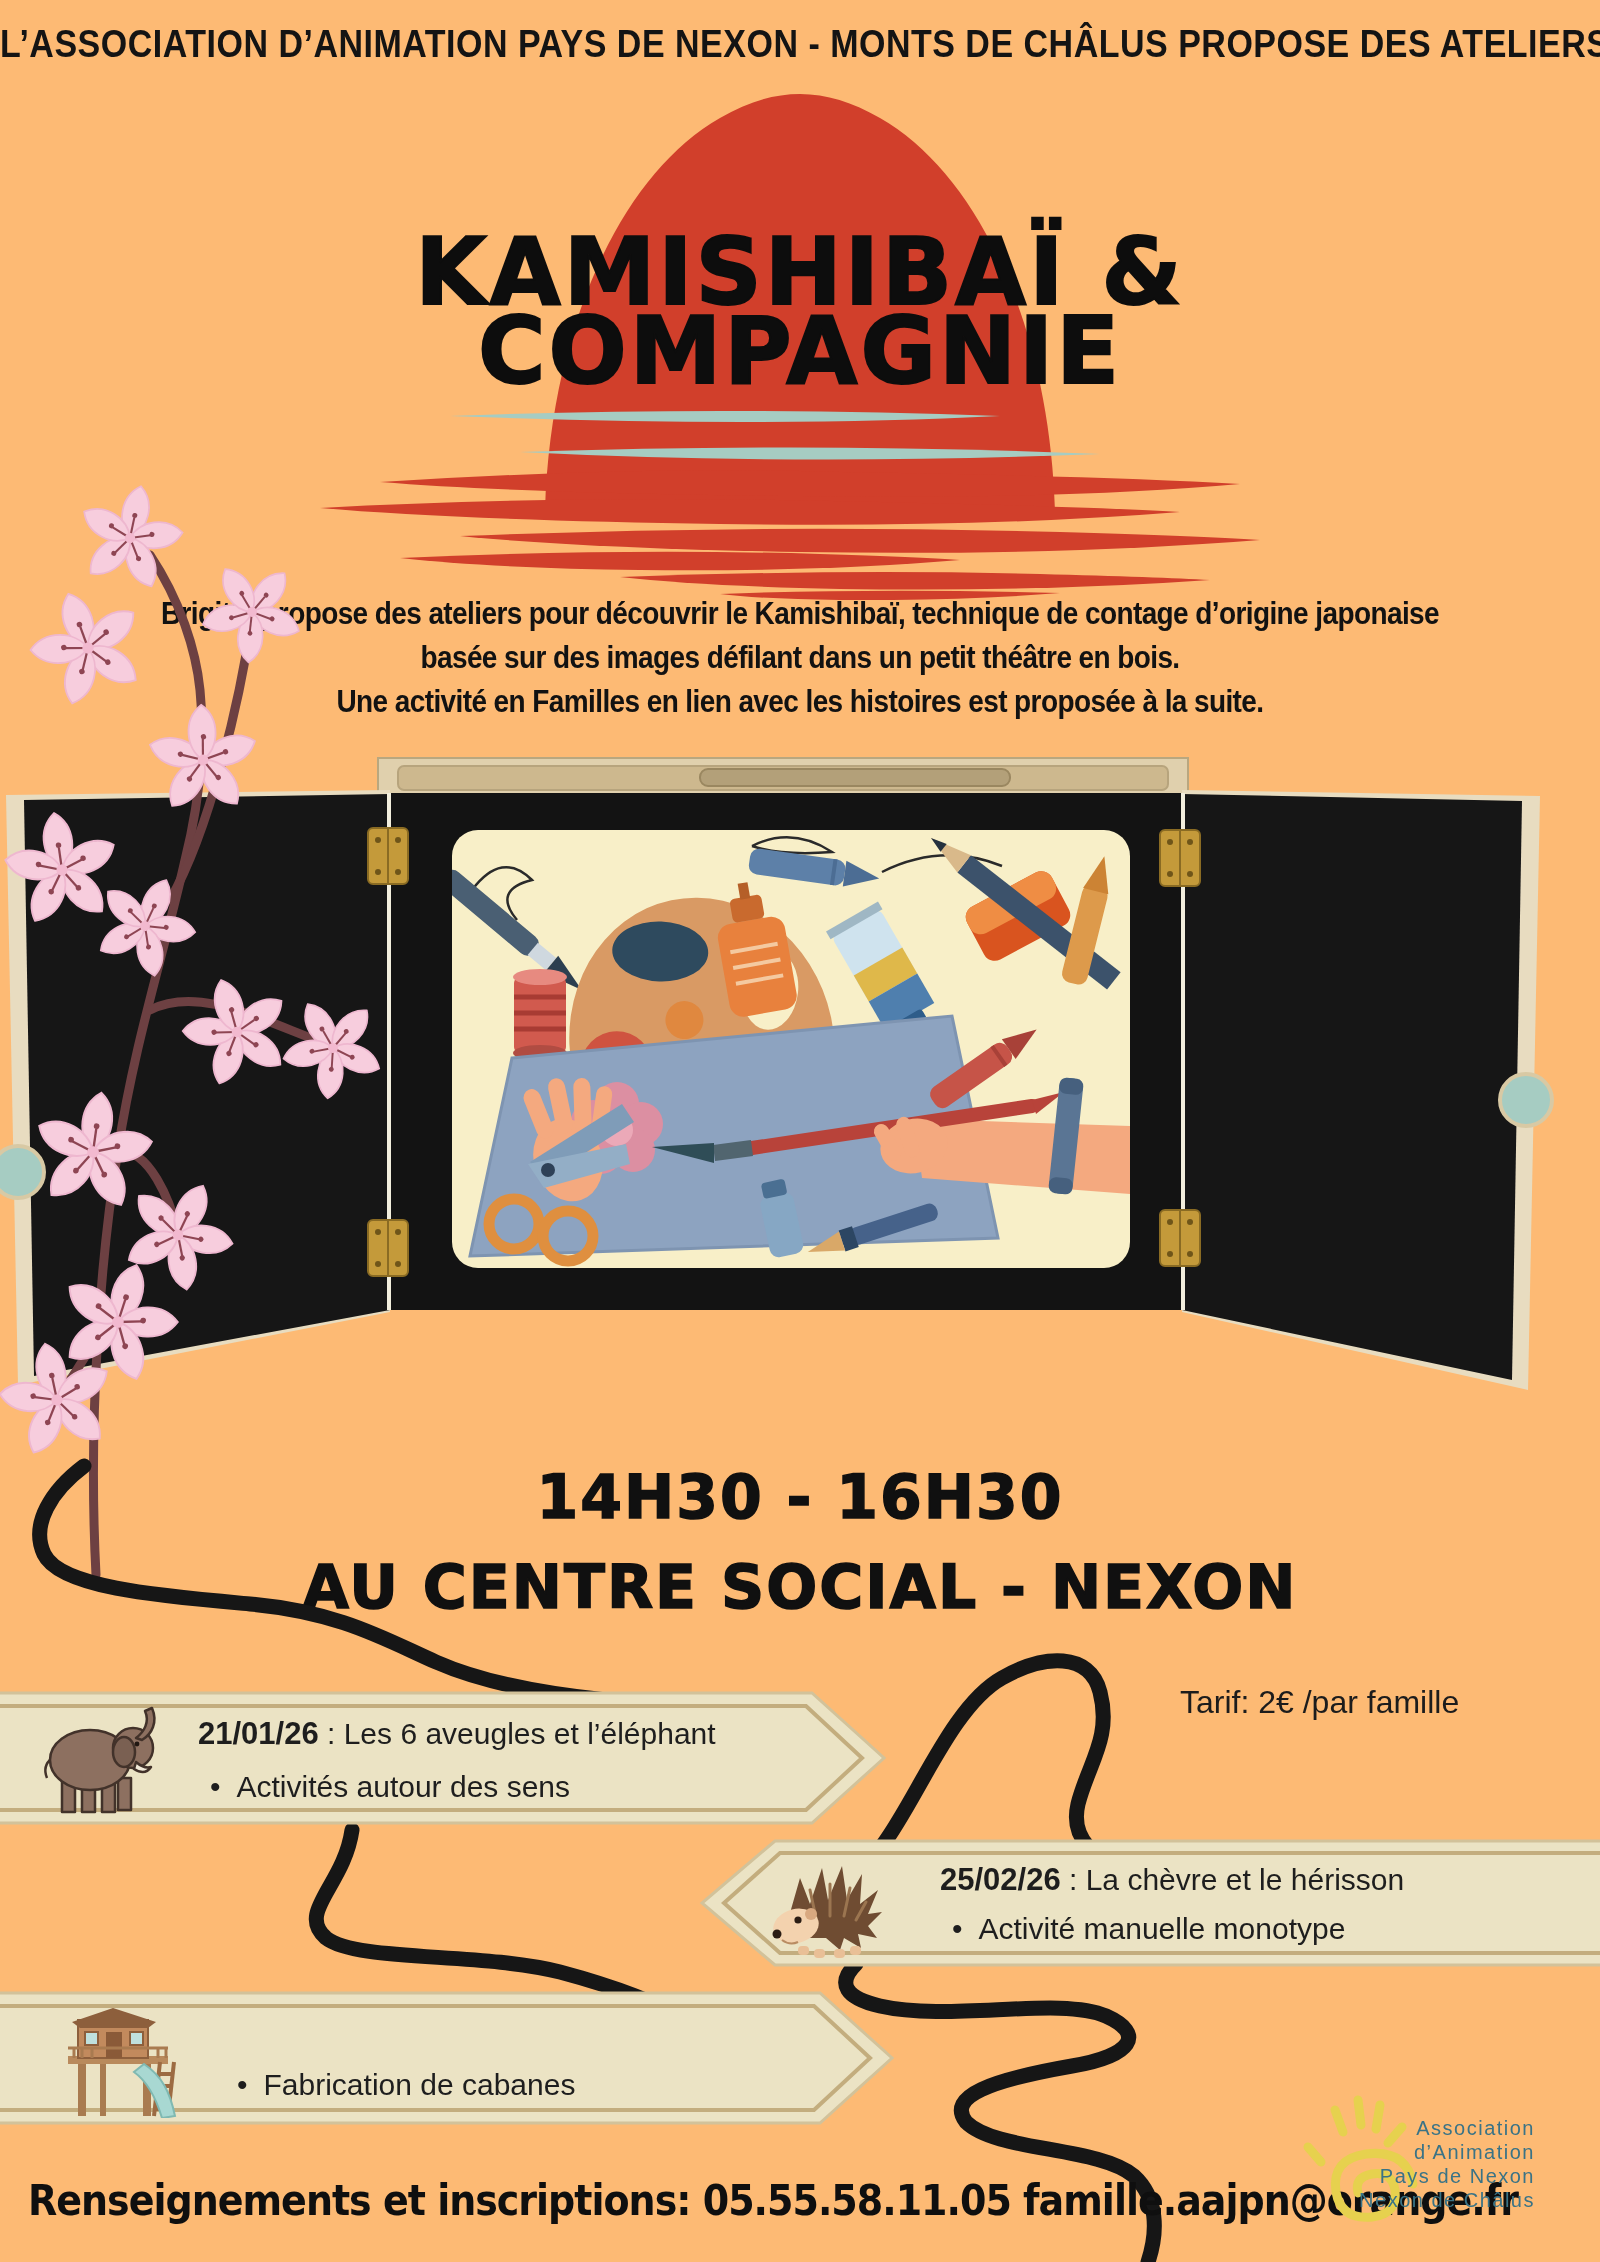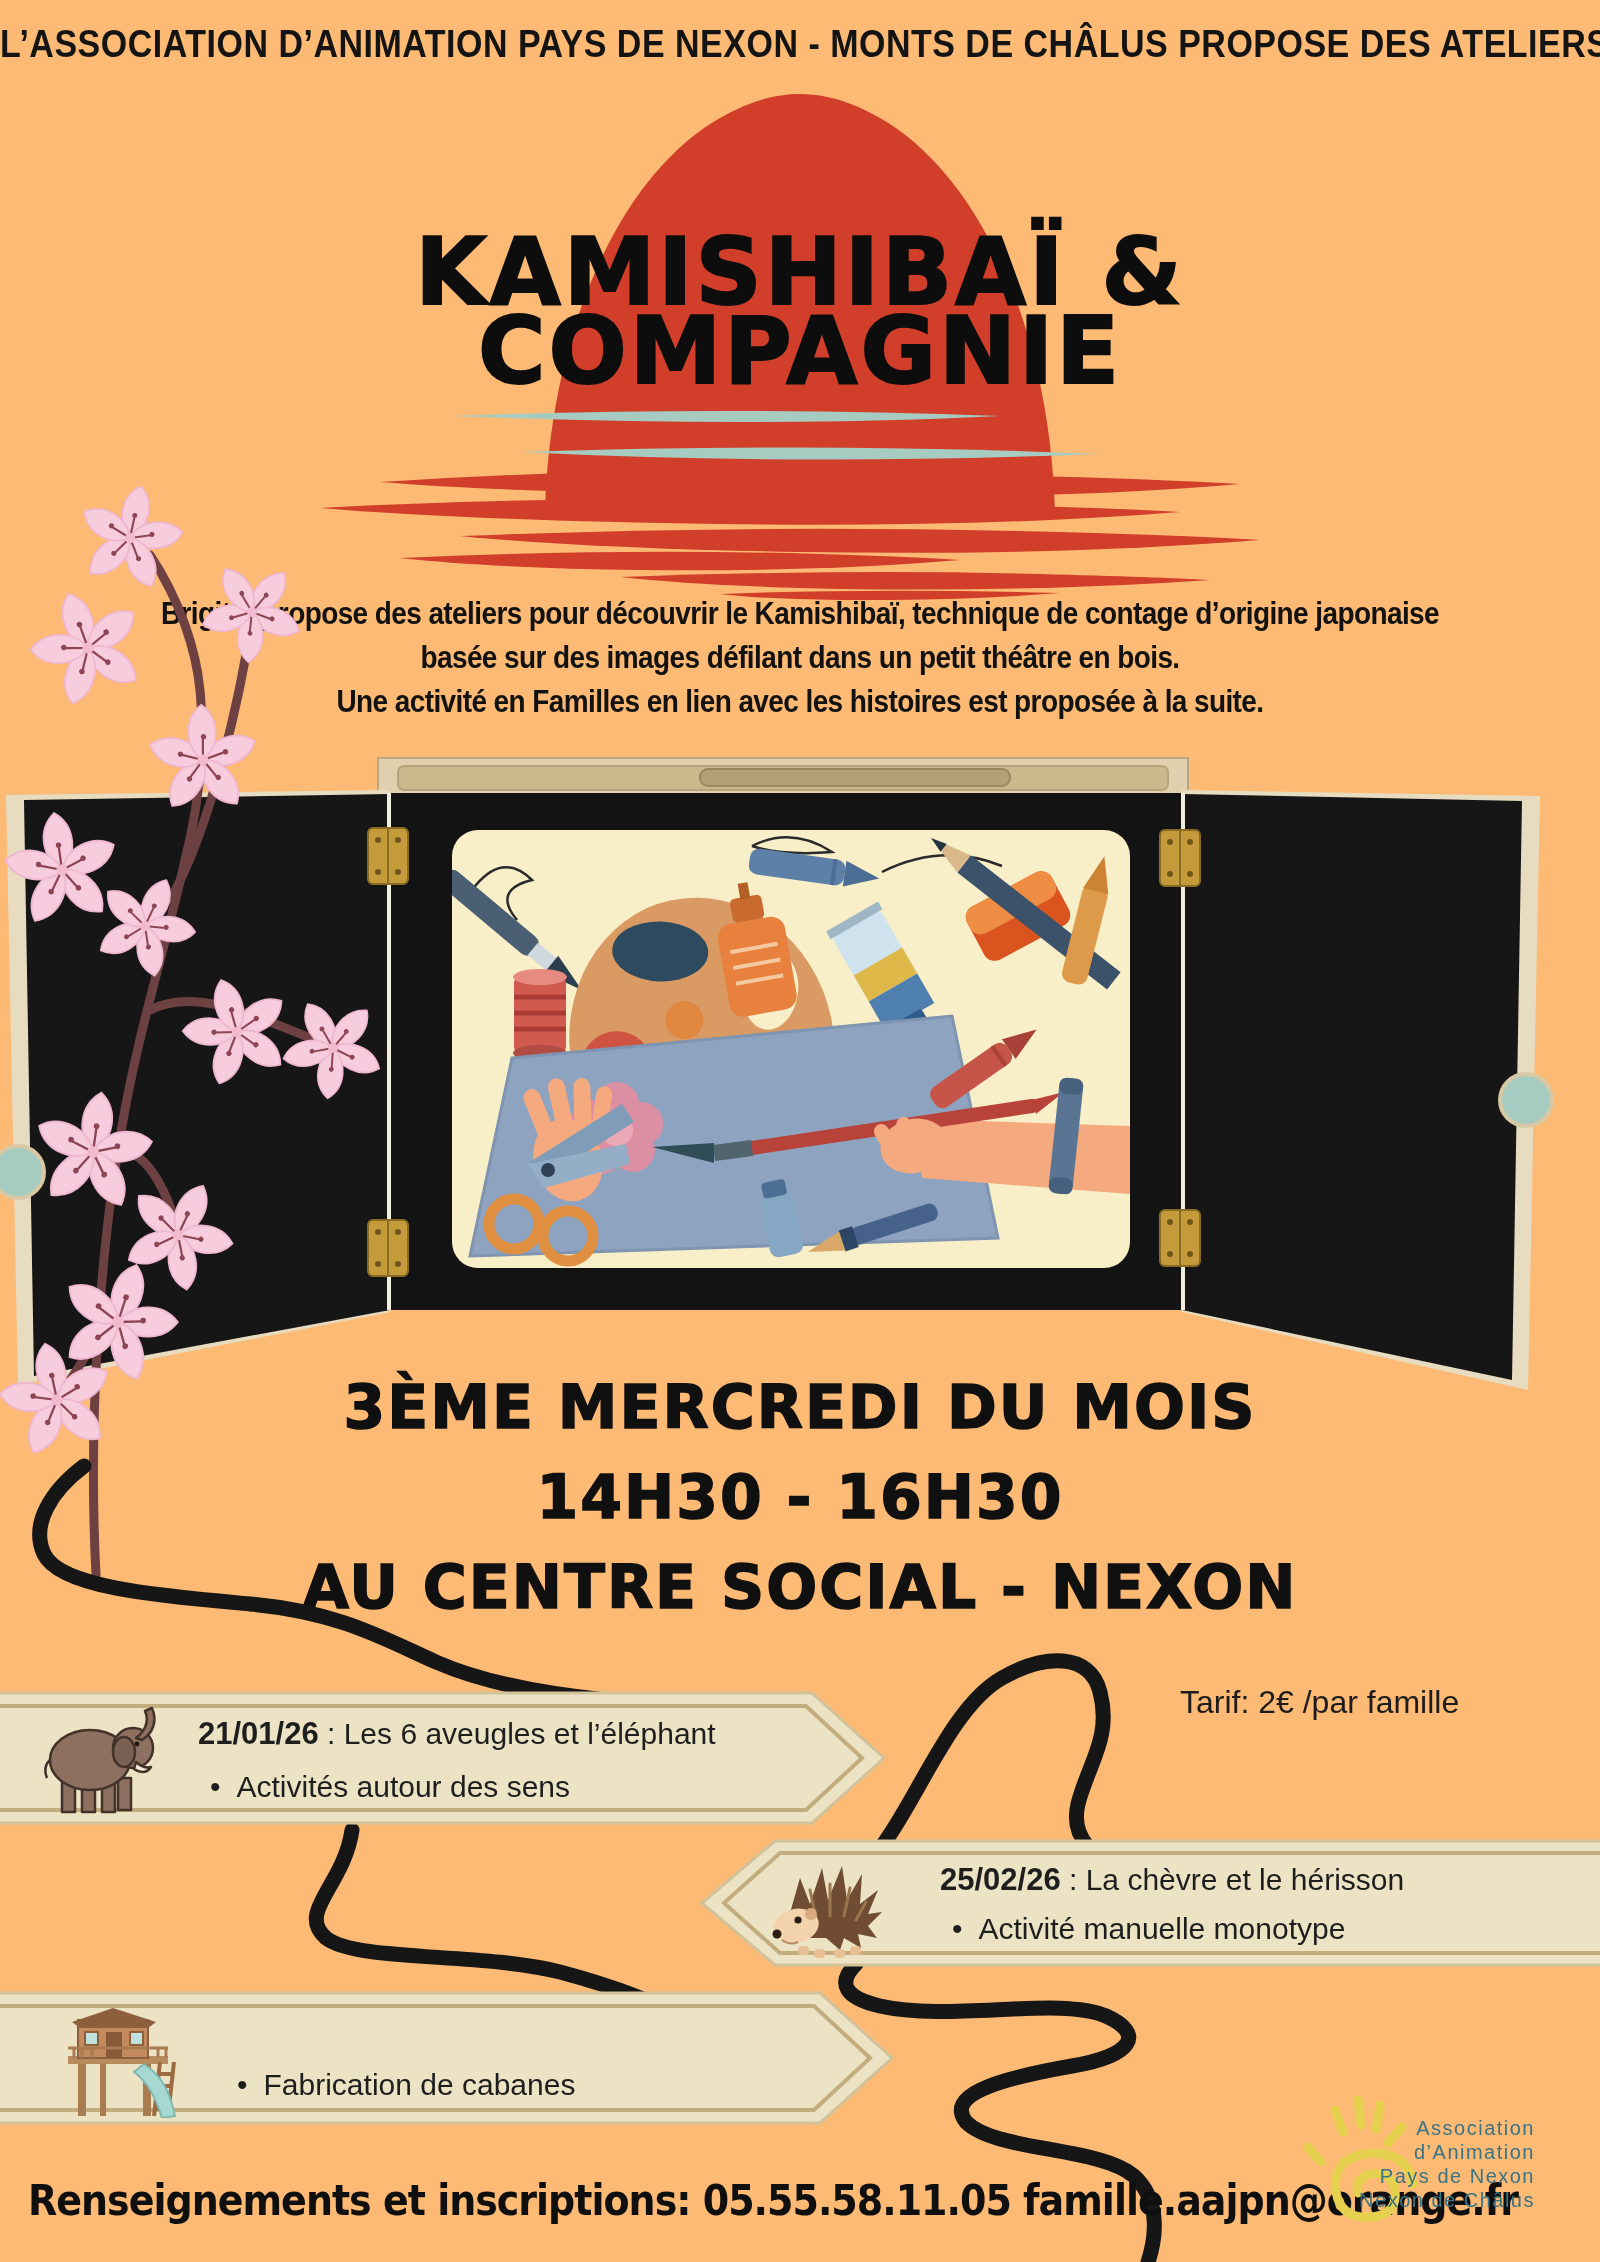"3ÈME MERCREDI DU MOIS" div.abs { html: <div>3ÈME MERCREDI DU MOIS</div> -> none }
